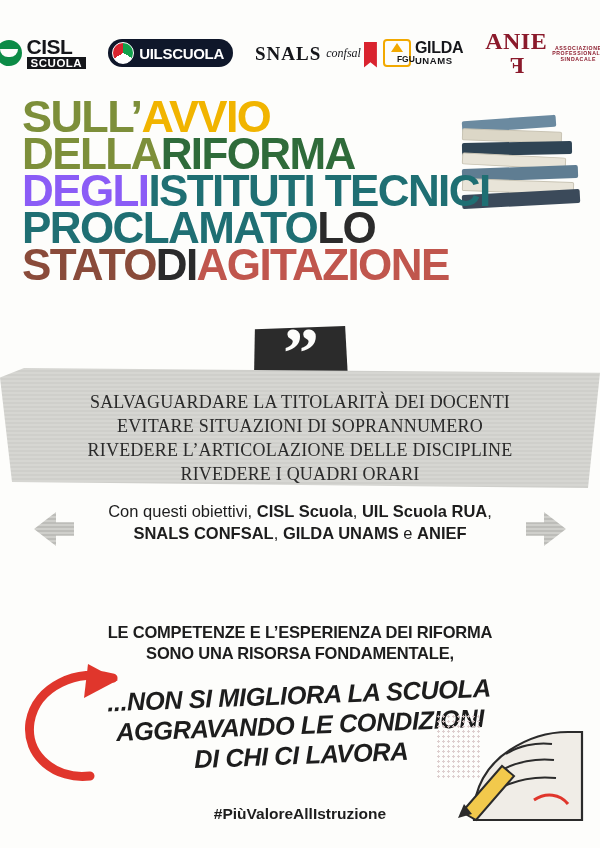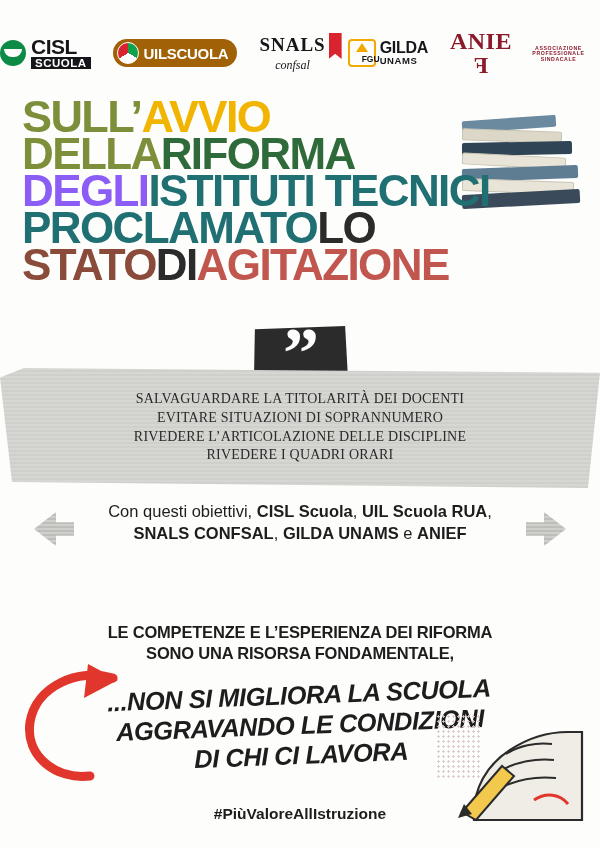"UILSCUOLA" .uil { background: #a16207 -> #0f172a }
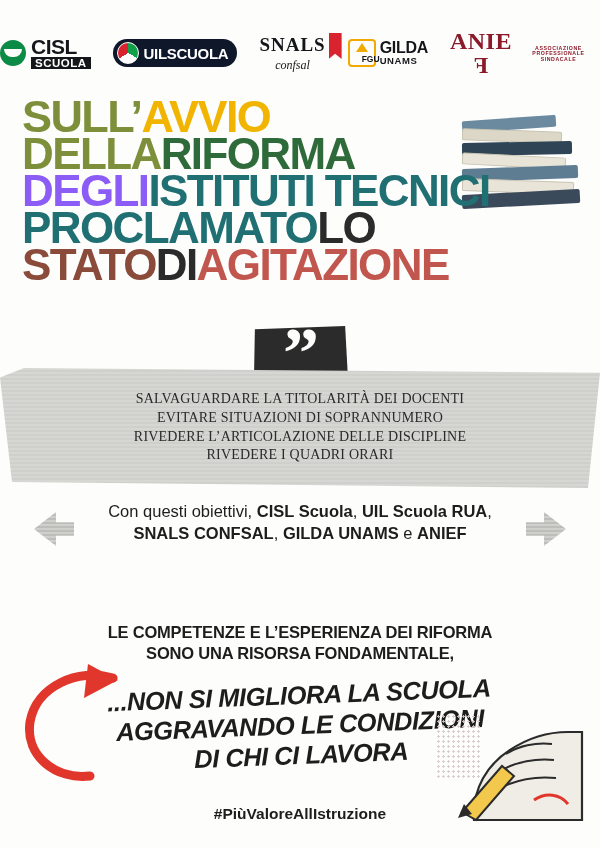"SNALS" .snals { flex-direction: column -> none }
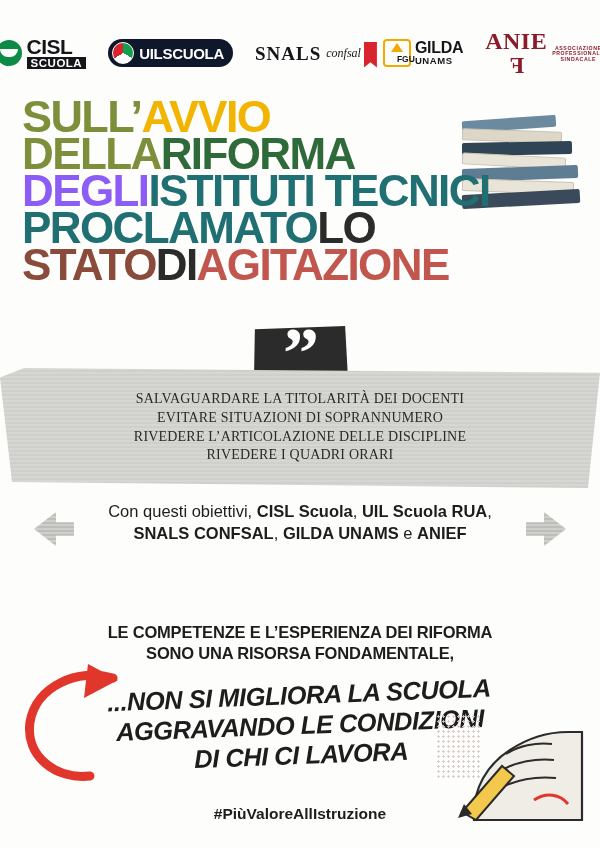"SALVAGUARDARE LA TITOLARITÀ DEI DOCENTI" .demands { font-size: 14px -> 18px }
